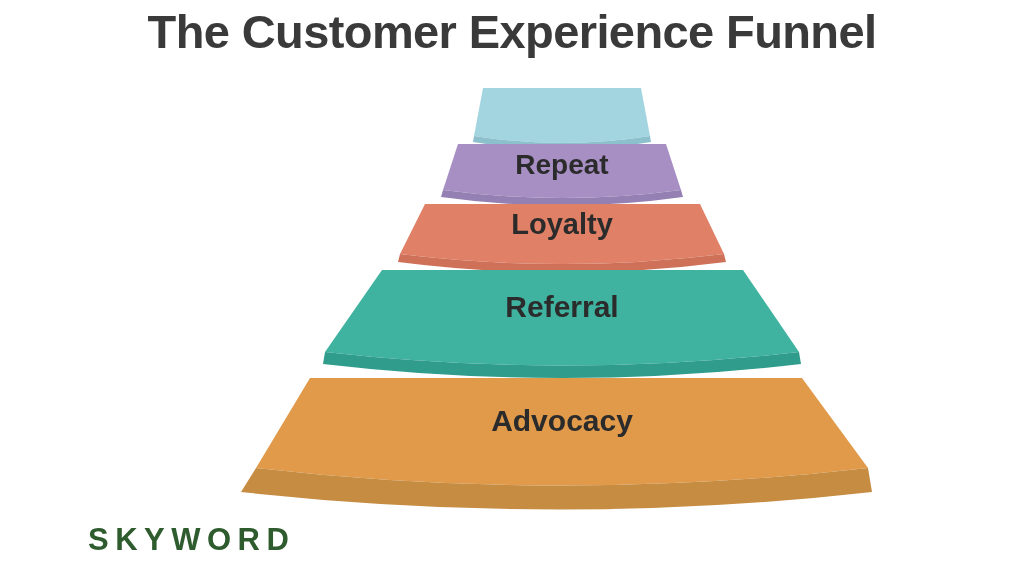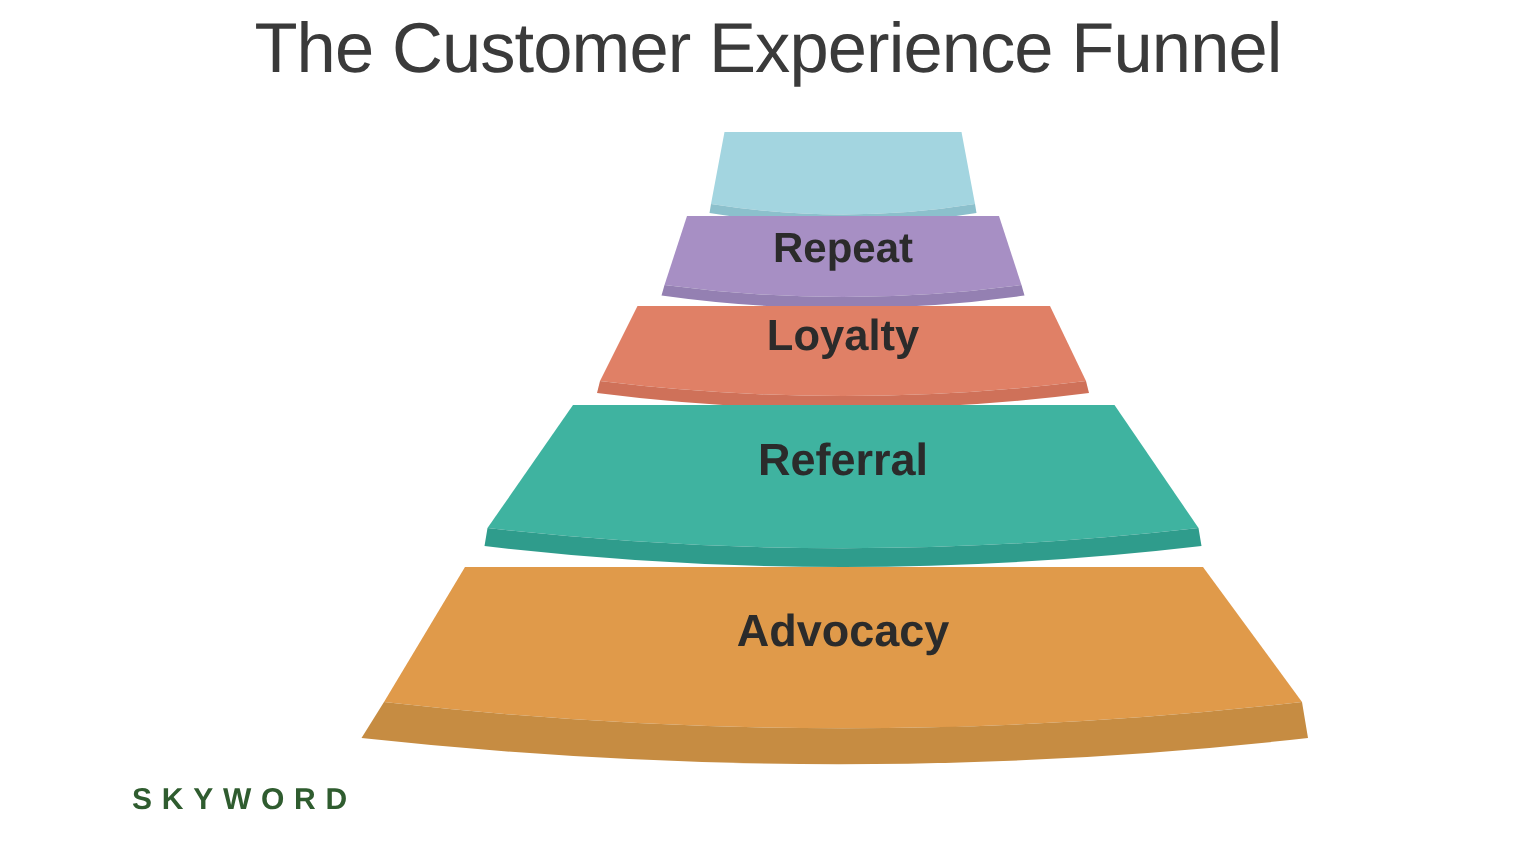"The Customer Experience Funnel" .title { font-weight: 400 -> 700 }
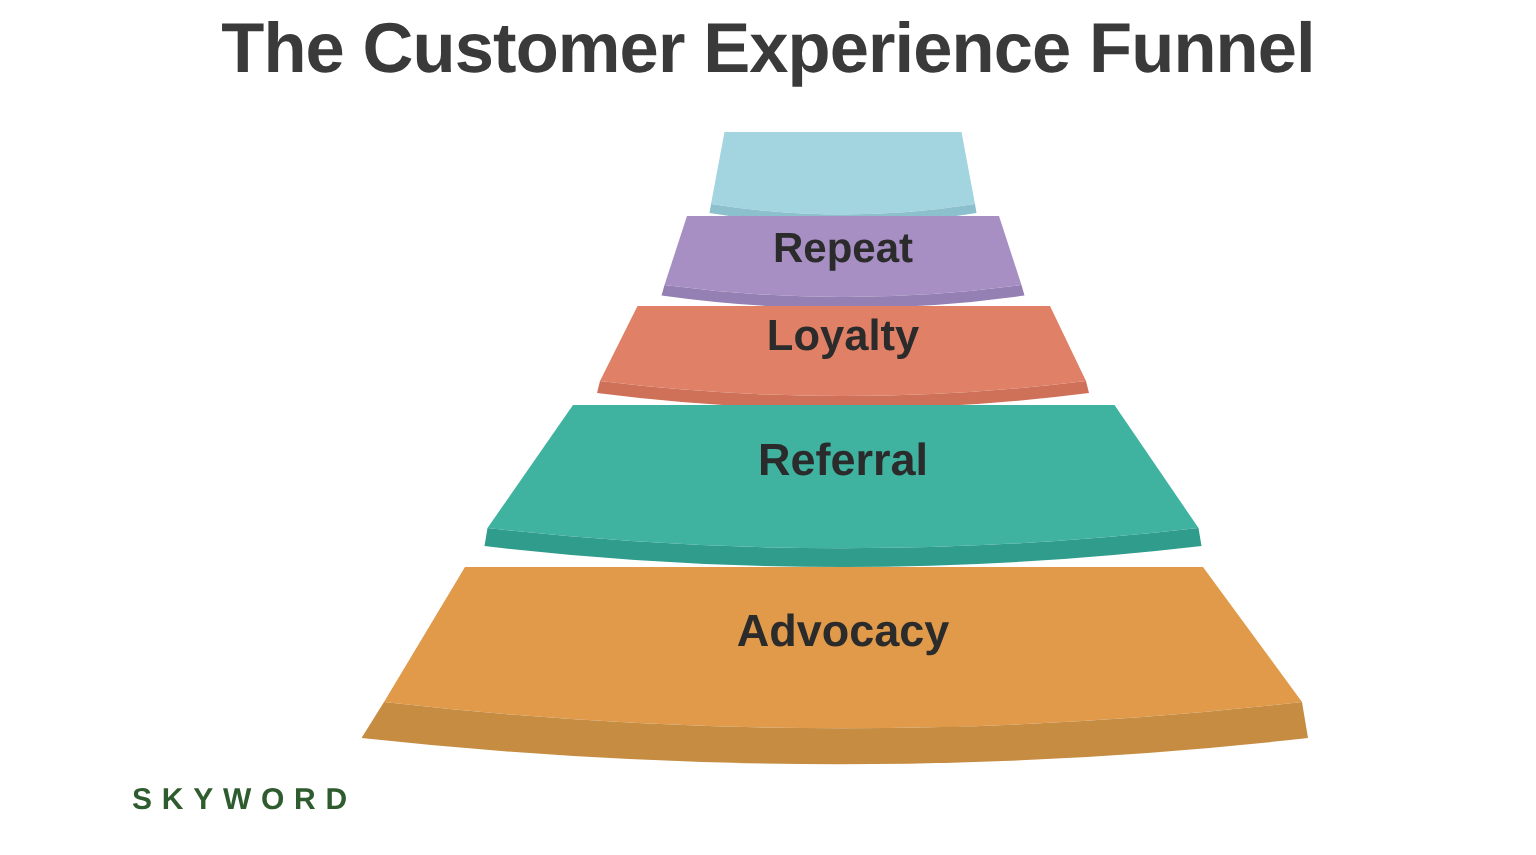"SKYWORD" .logo { font-size: 20px -> 31px }
